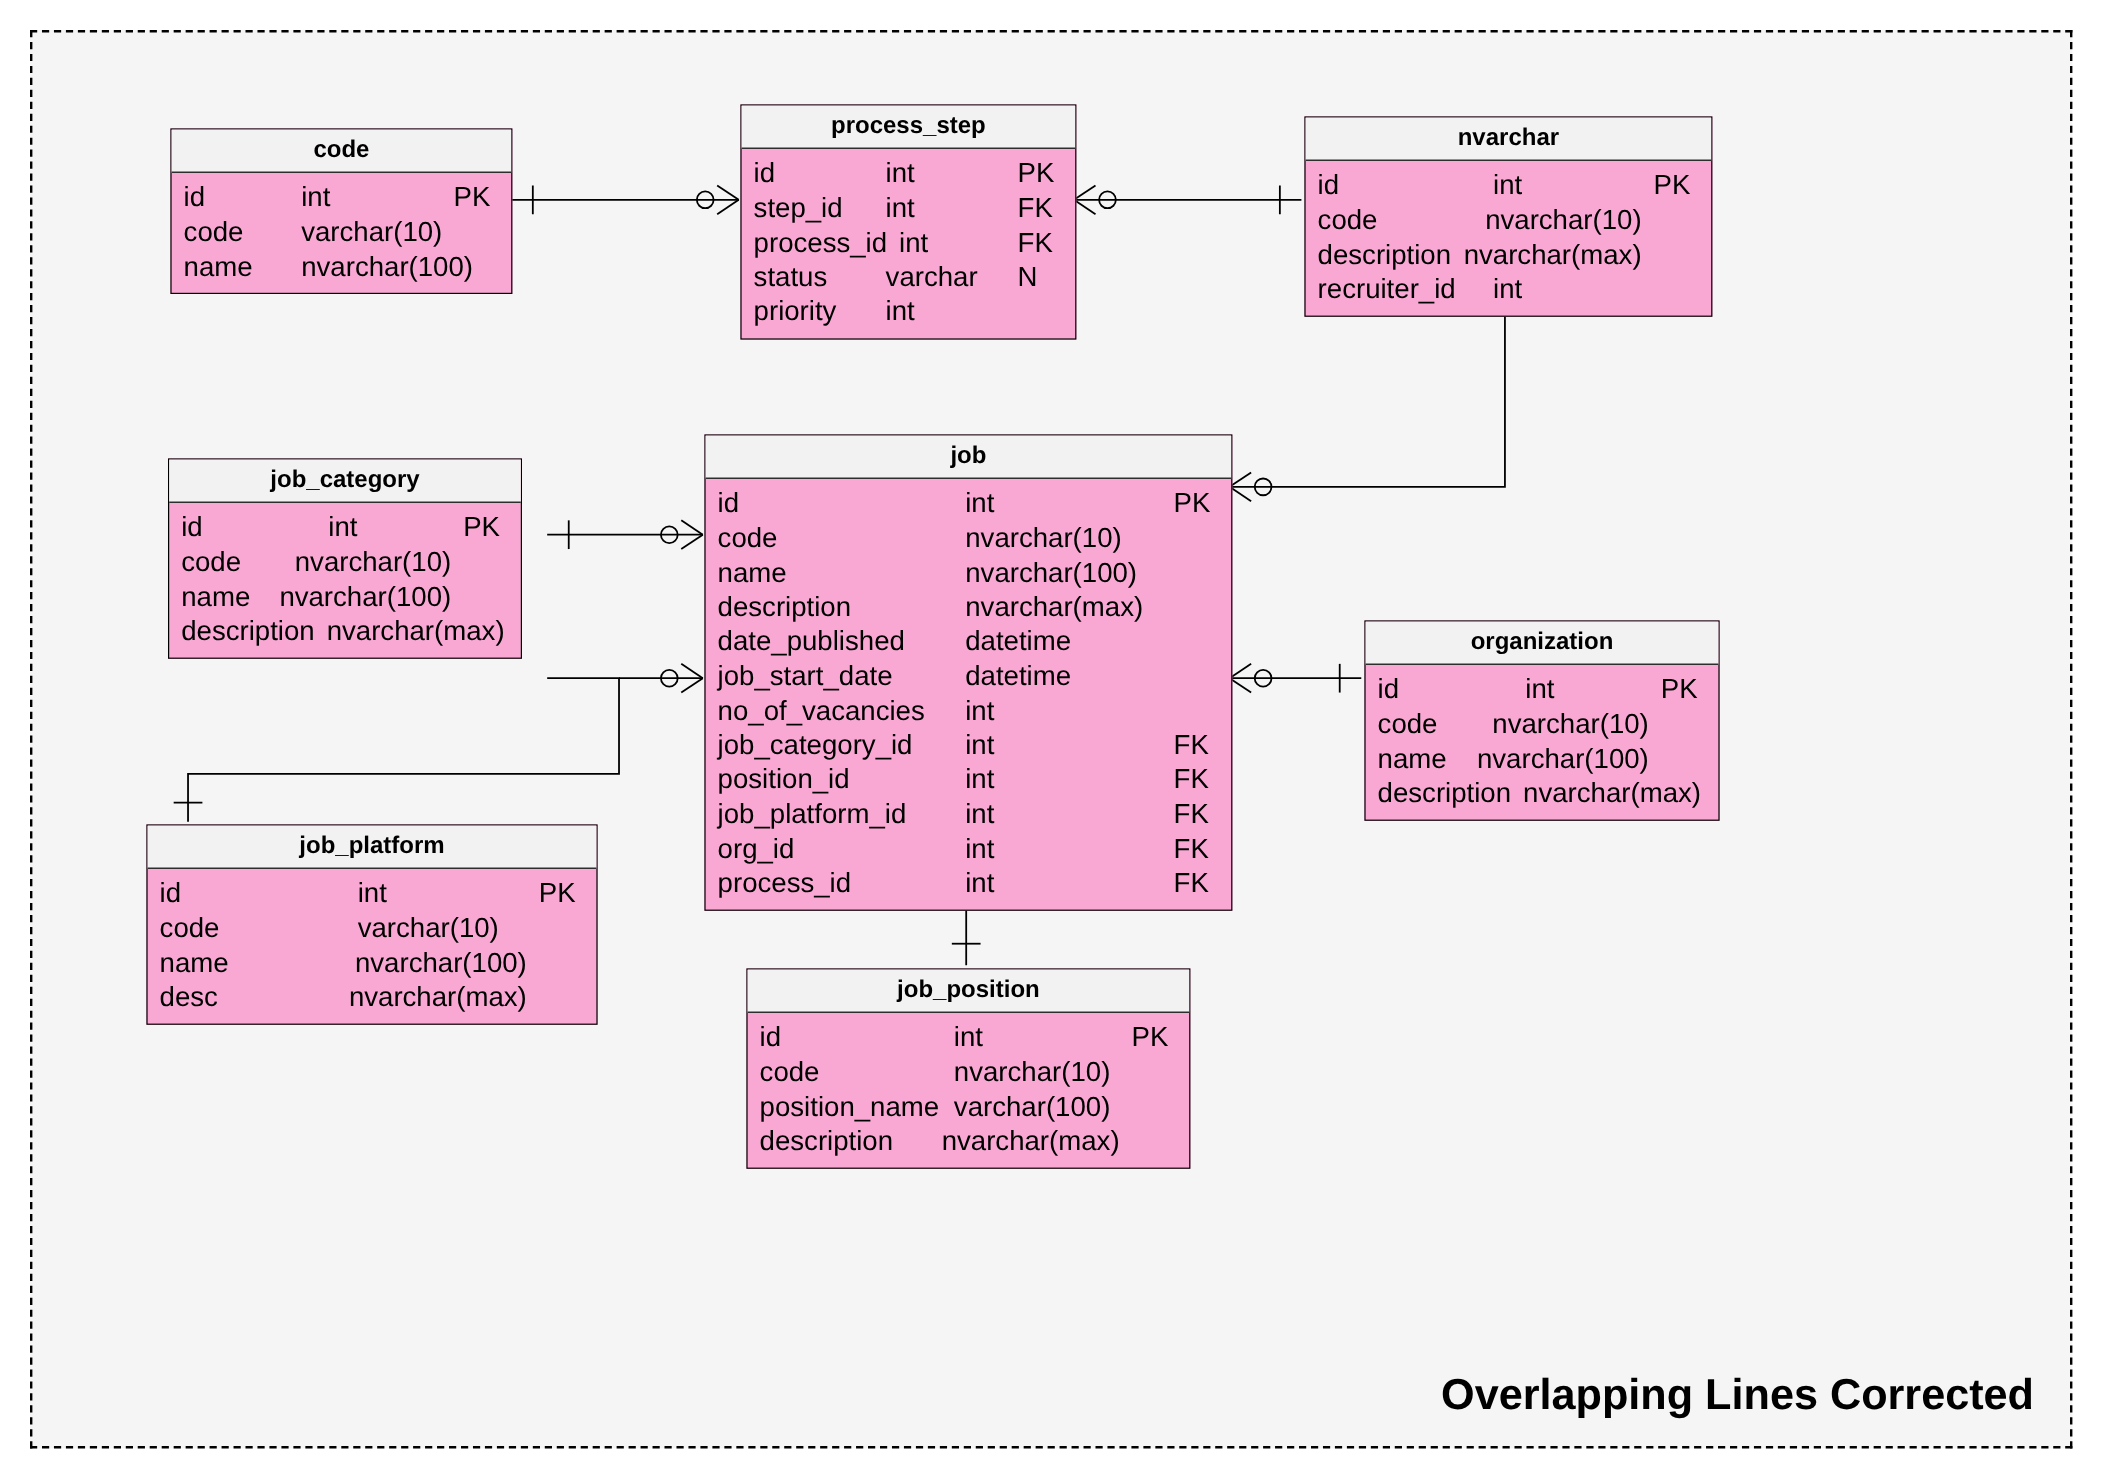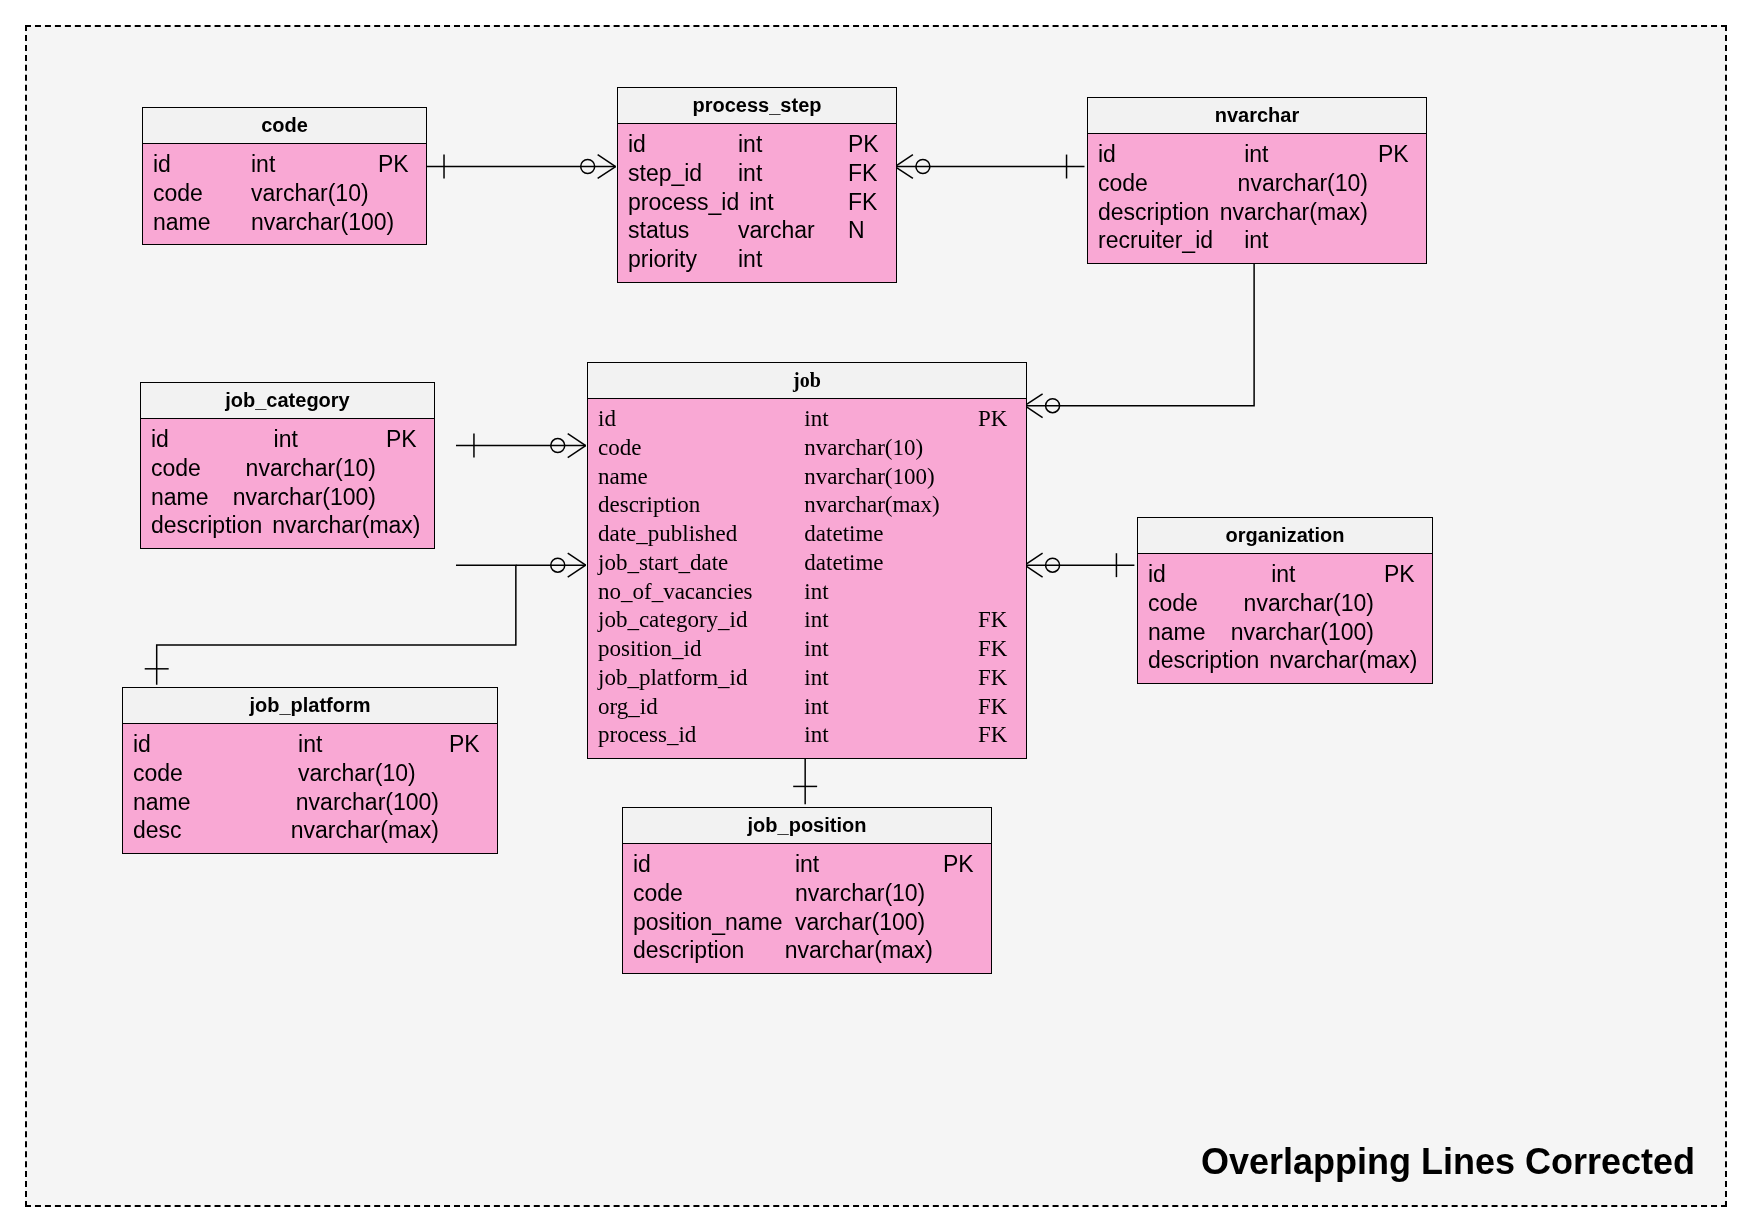"job" div.entity { font-family: Liberation Serif, serif -> none }
